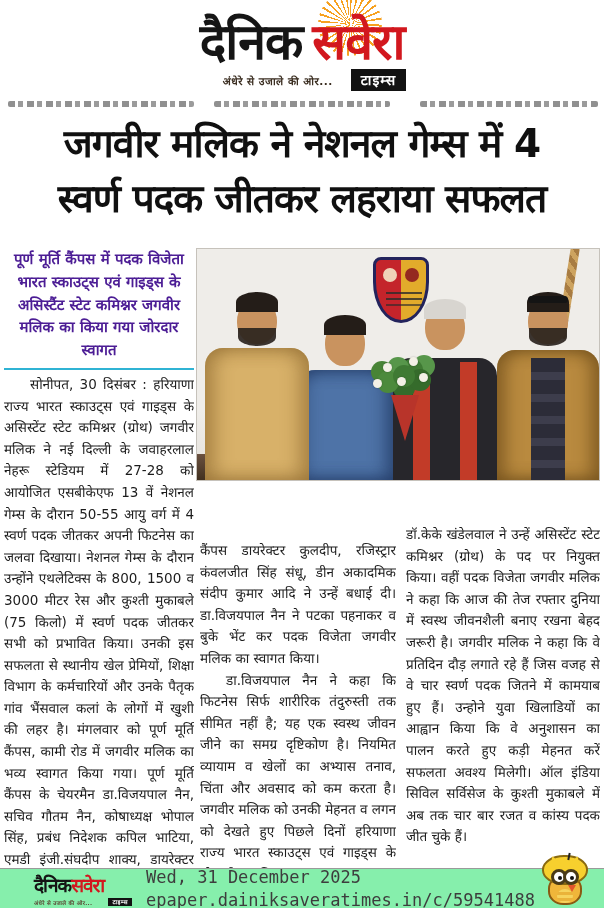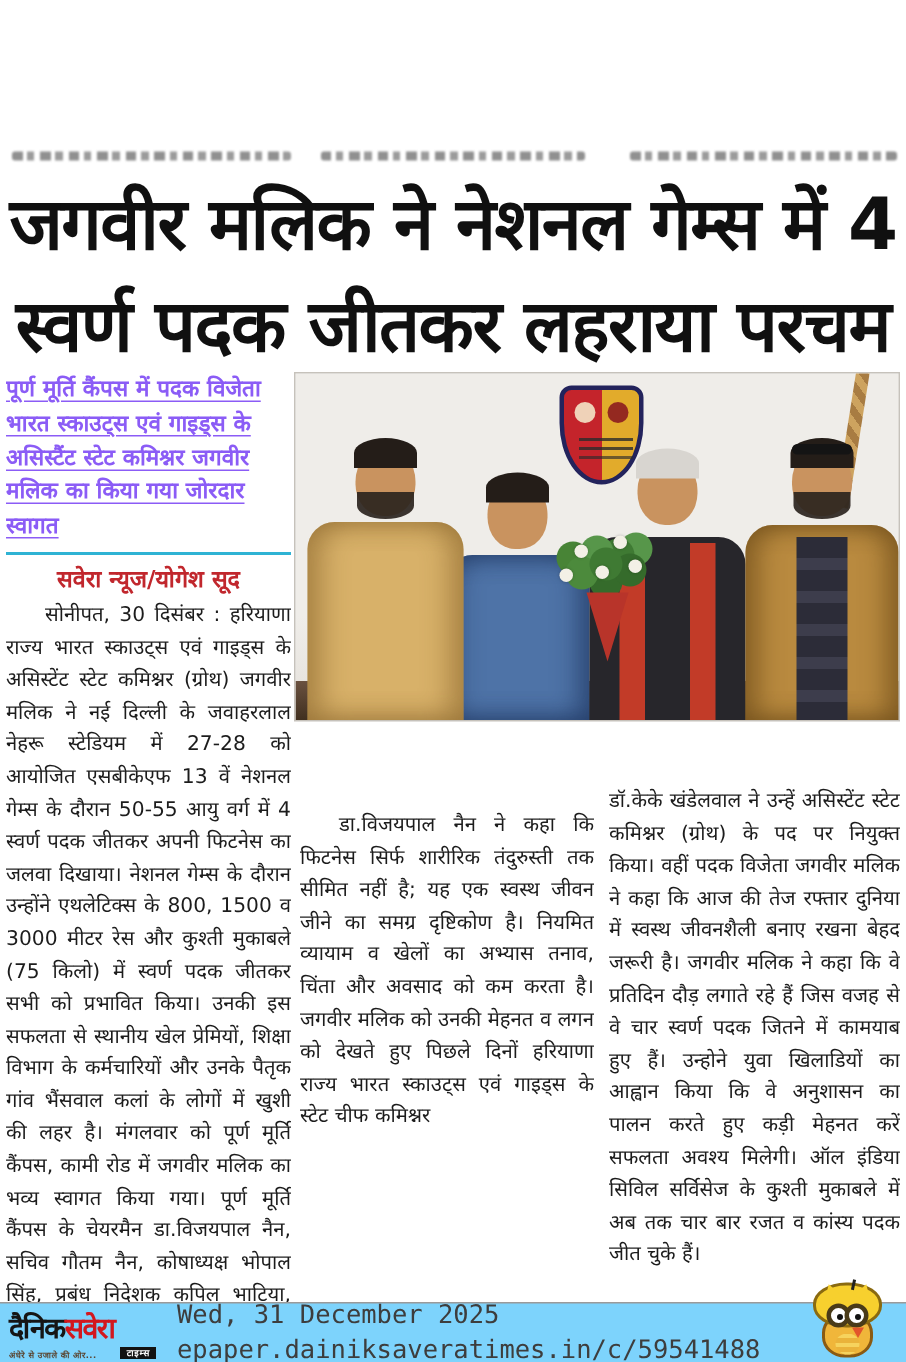"दैनिक सवेरा" div.masthead { html: none -> <div> <div> <span></span> <span>दैनिक</span><span><span>सवेरा</span><span>टाइम्स</span></span> <span>अंधेरे से उजाले की ओर...</span> </div> </div> }
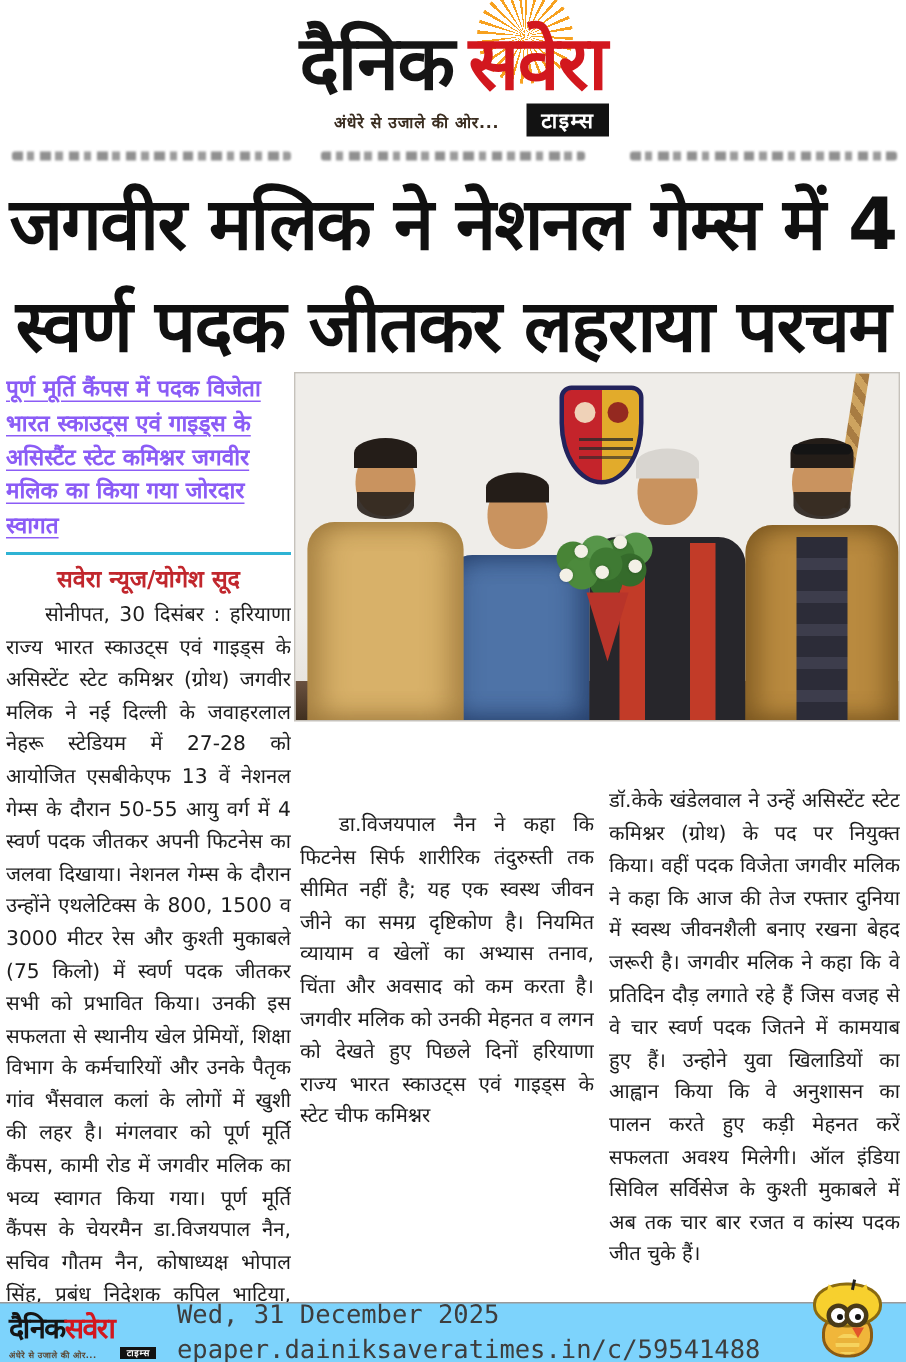"जगवीर मलिक ने नेशनल गेम्स" .headline { font-size: 48px -> 39px }
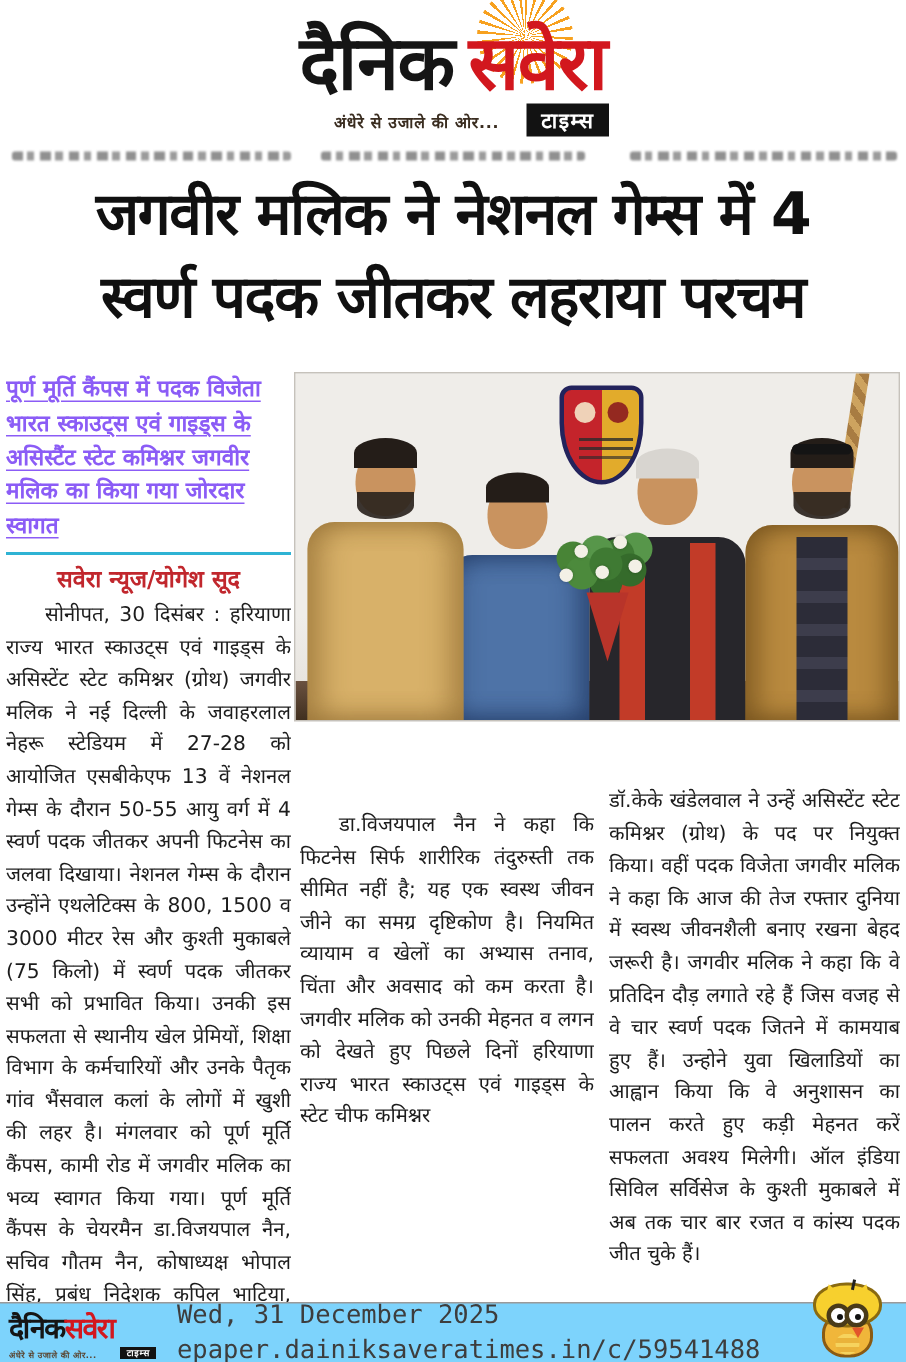"स्वर्ण पदक जीतकर लहराया परचम" div { text: परचम -> सफलत }
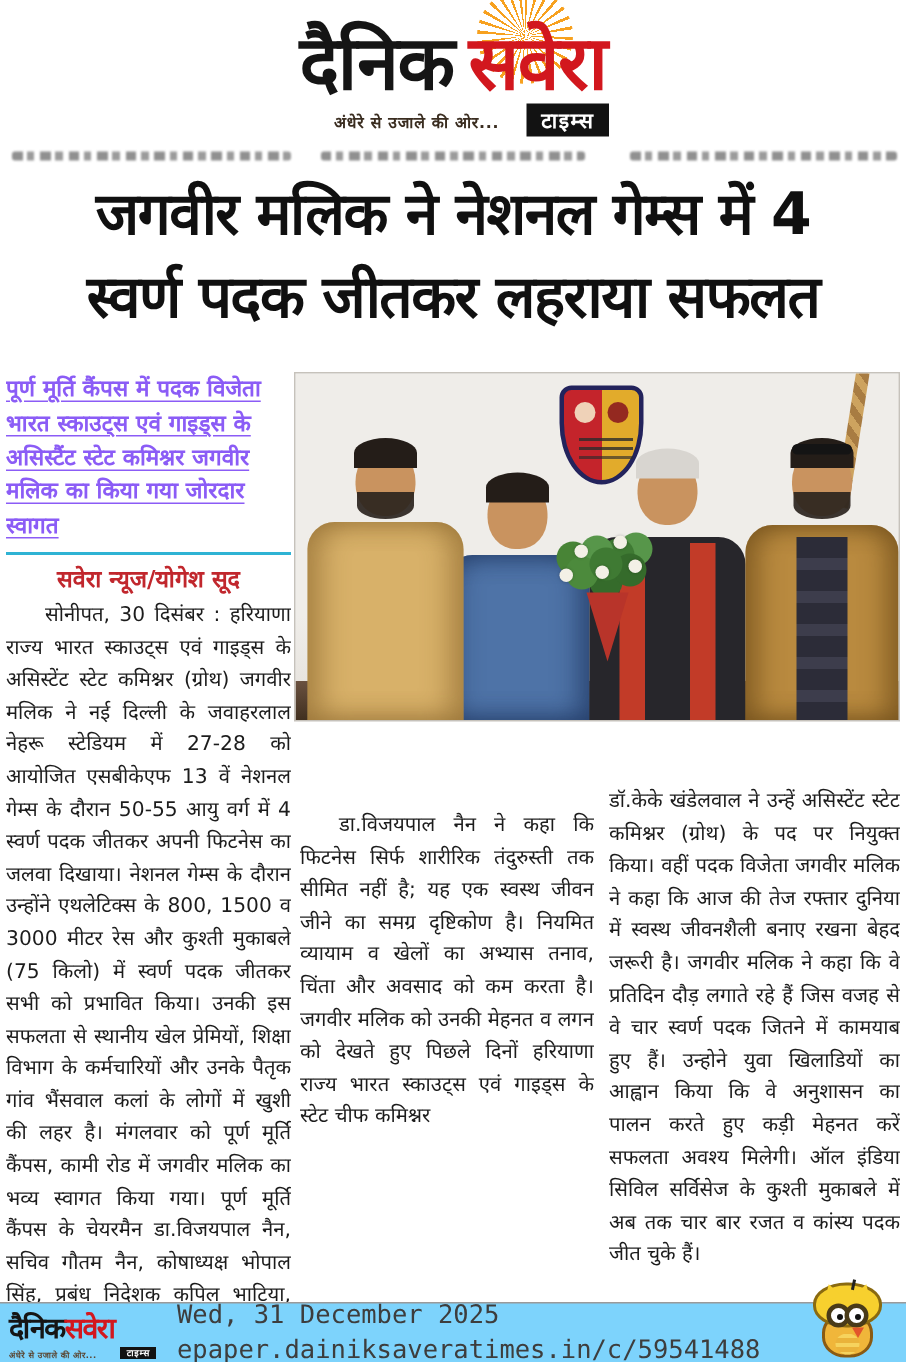"पूर्ण मूर्ति कैंपस में पदक" .standfirst { color: #8b5cf6 -> #4c1d95; text-align: none -> center; text-decoration: underline -> none }
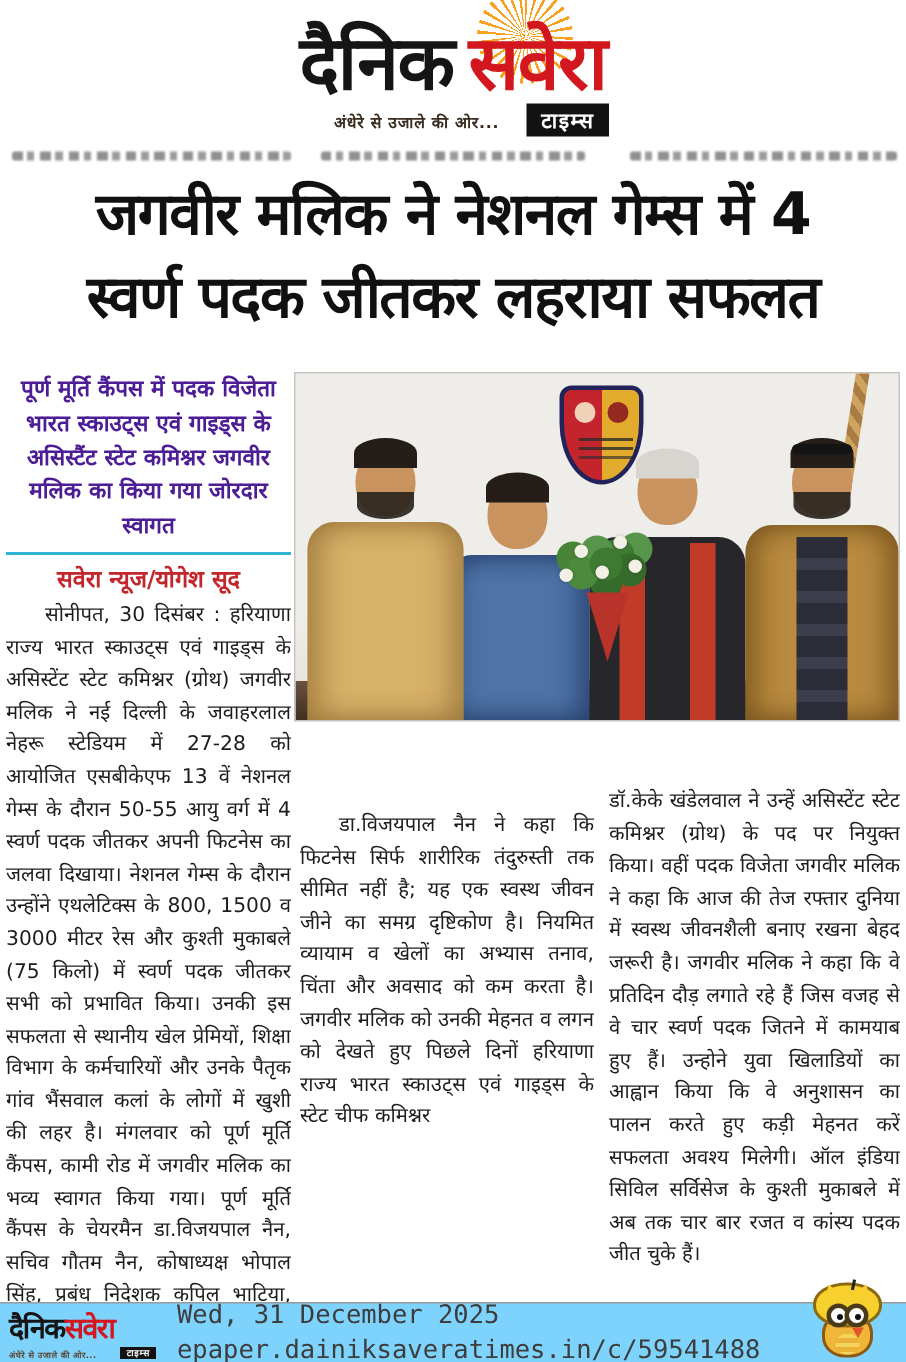"सवेरा न्यूज/योगेश सूद" div.byline { html: <div>सवेरा न्यूज/योगेश सूद</div> -> none }
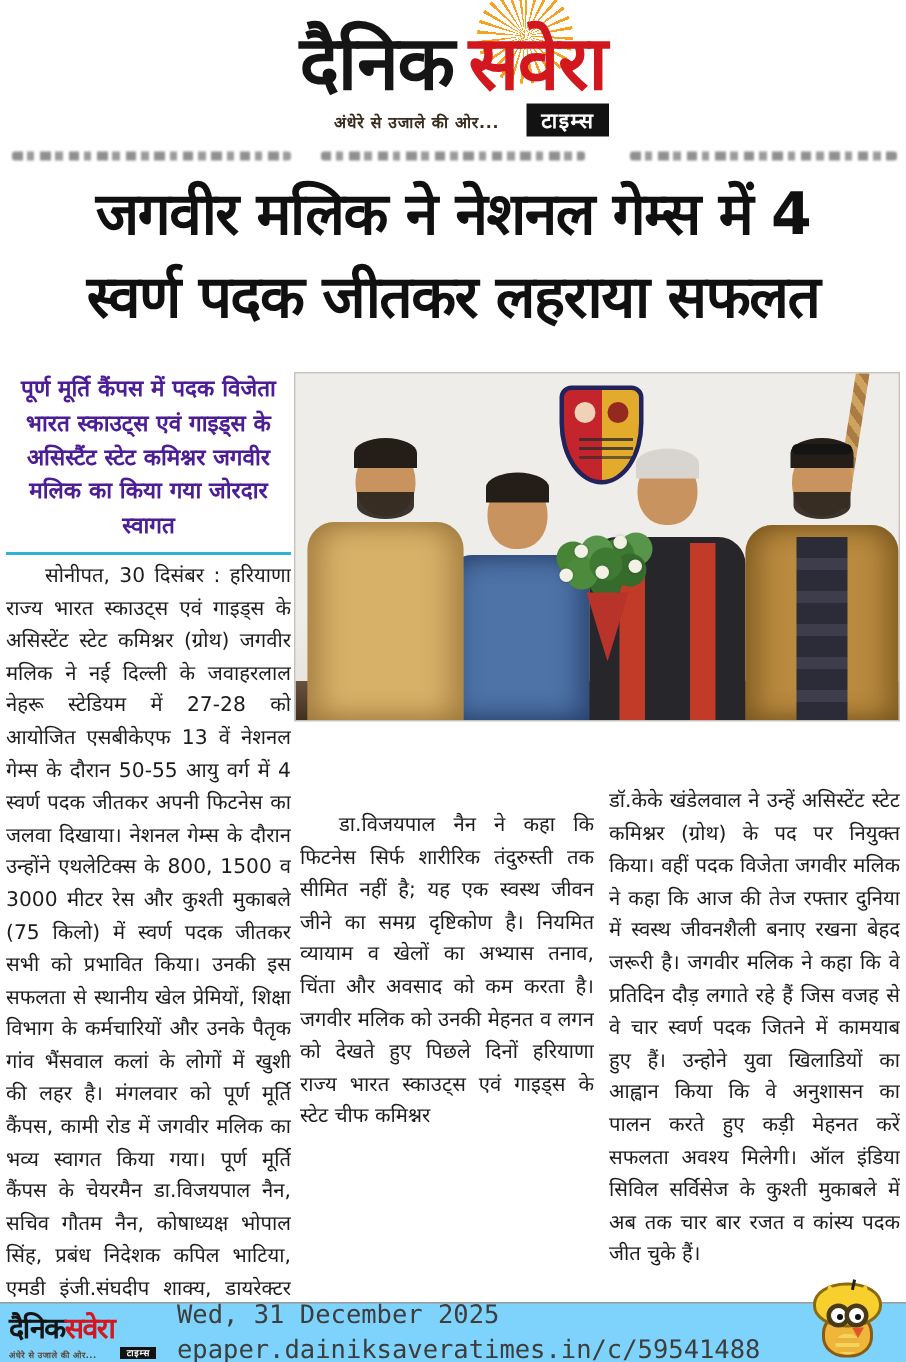"कैंपस डायरेक्टर कुलदीप, रजिस्ट्रार" p { html: none -> <p>कैंपस डायरेक्टर कुलदीप, रजिस्ट्रार कंवलजीत सिंह संधू, डीन अकादमिक संदीप कुमार आदि ने उन्हें बधाई दी। डा.विजयपाल नैन ने पटका पहनाकर व बुके भेंट कर पदक विजेता जगवीर मलिक का स्वागत किया।</p> }
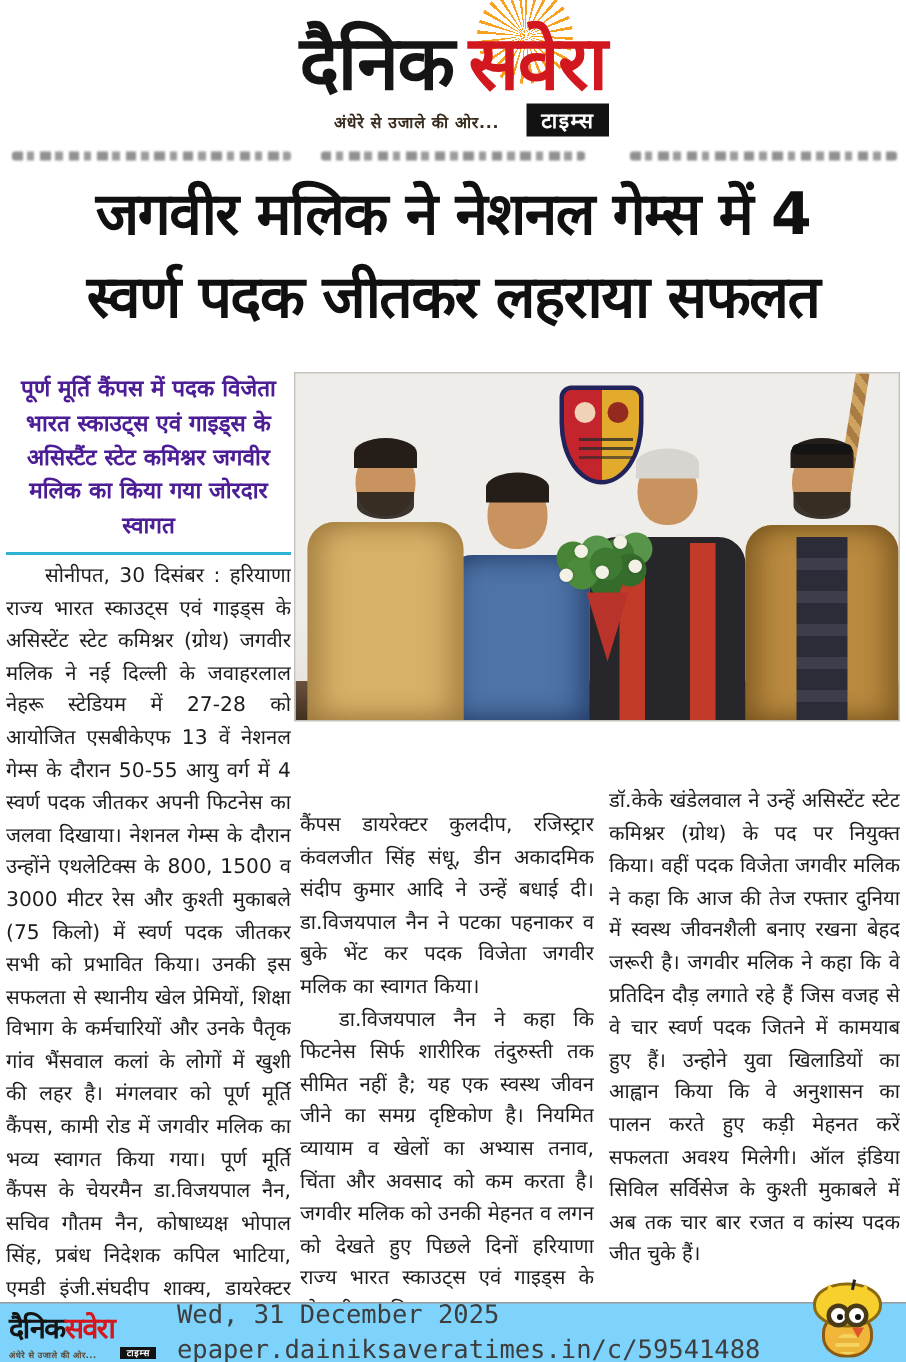"दैनिकसवेरा" .footer { background: #7dd3fc -> #86efac; padding-left: none -> 28px }
